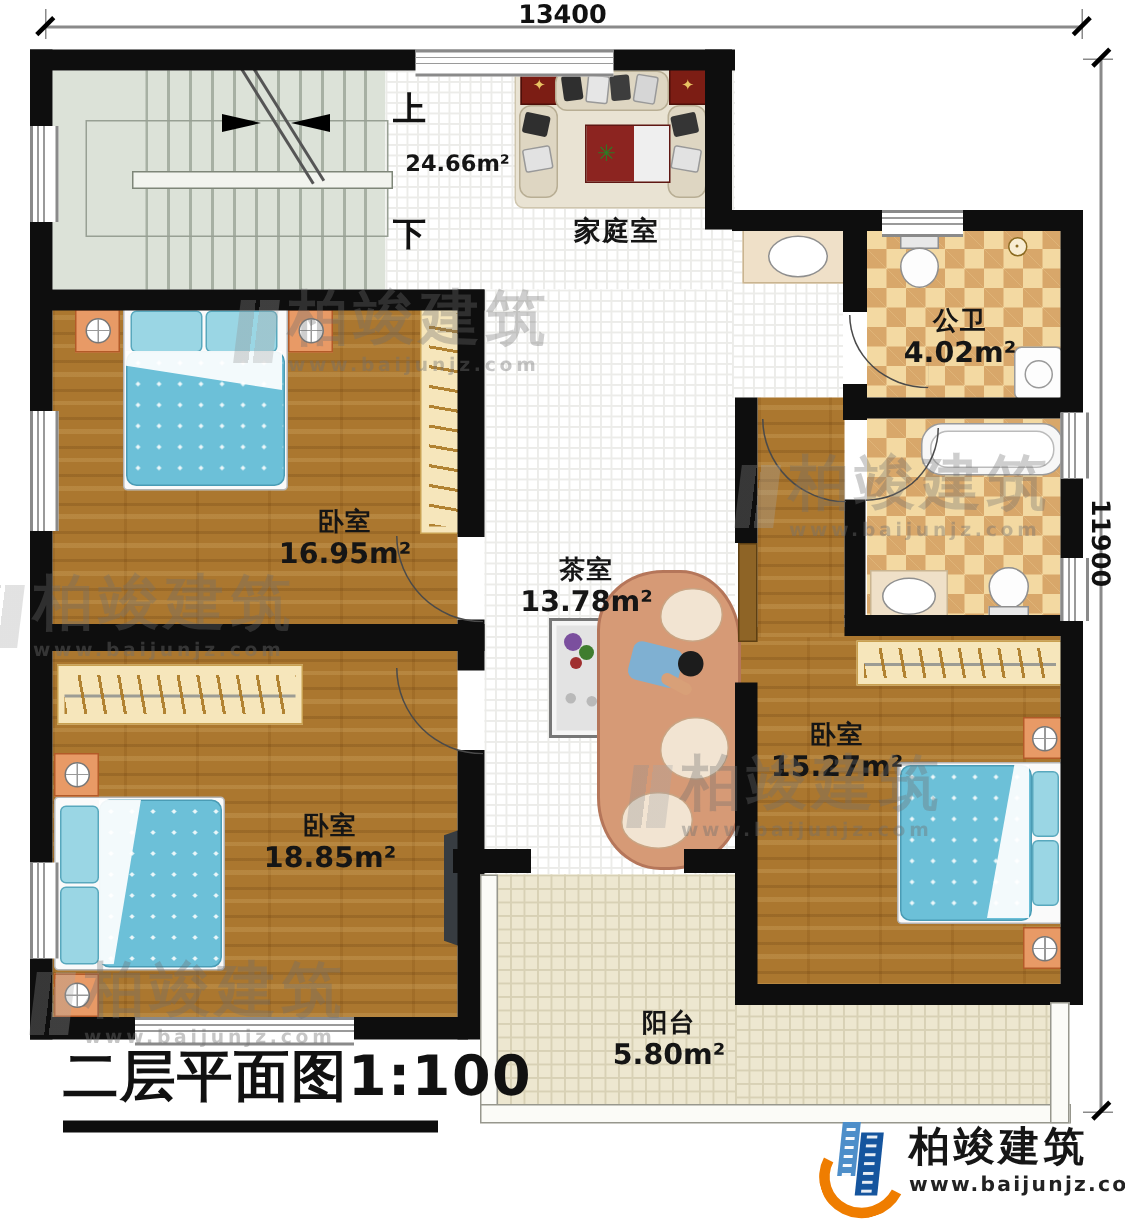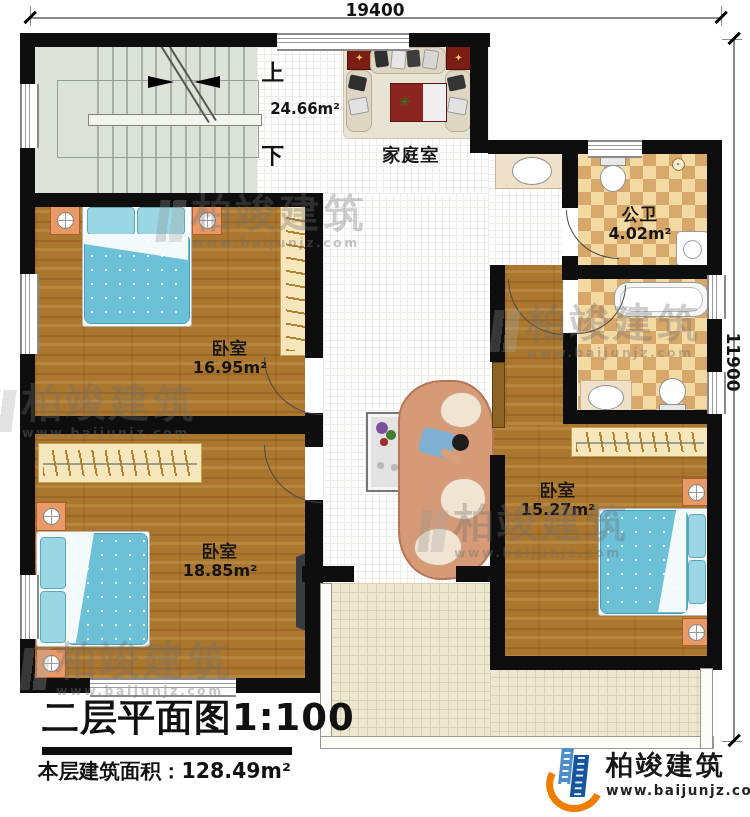"19400" div.dim-label { text: 19400 -> 13400 }
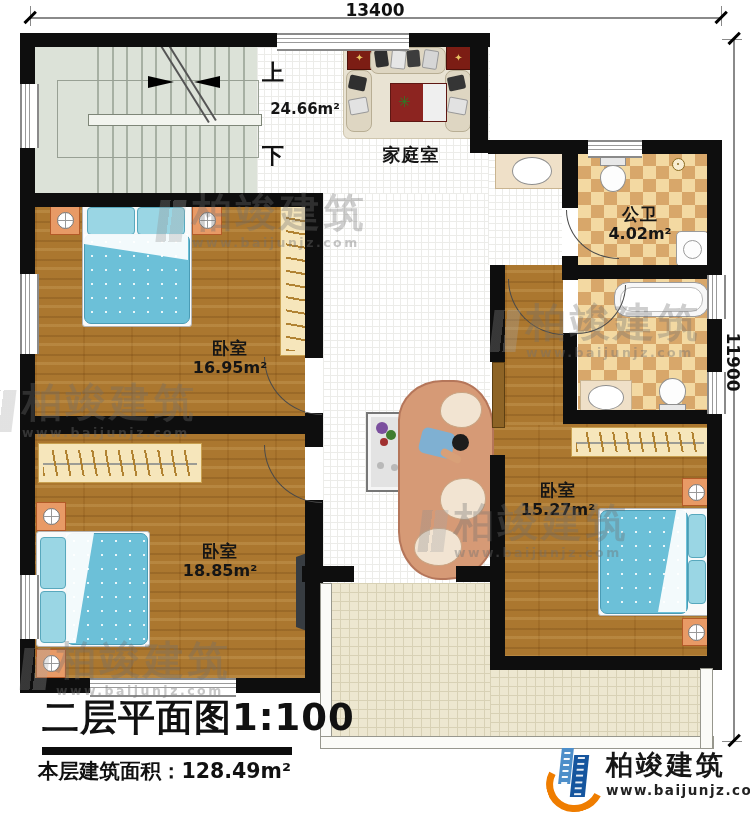"4.02m²" .rarea { font-size: 16px -> 19px }
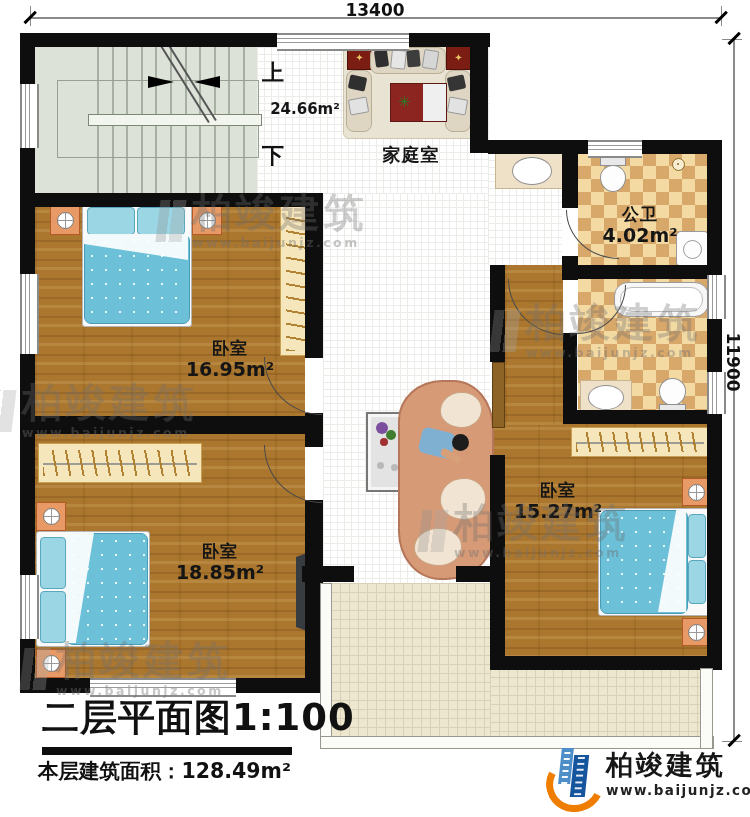"茶室" div.room-label { html: none -> <div> <span>茶室</span> <span>13.78m²</span> </div> }
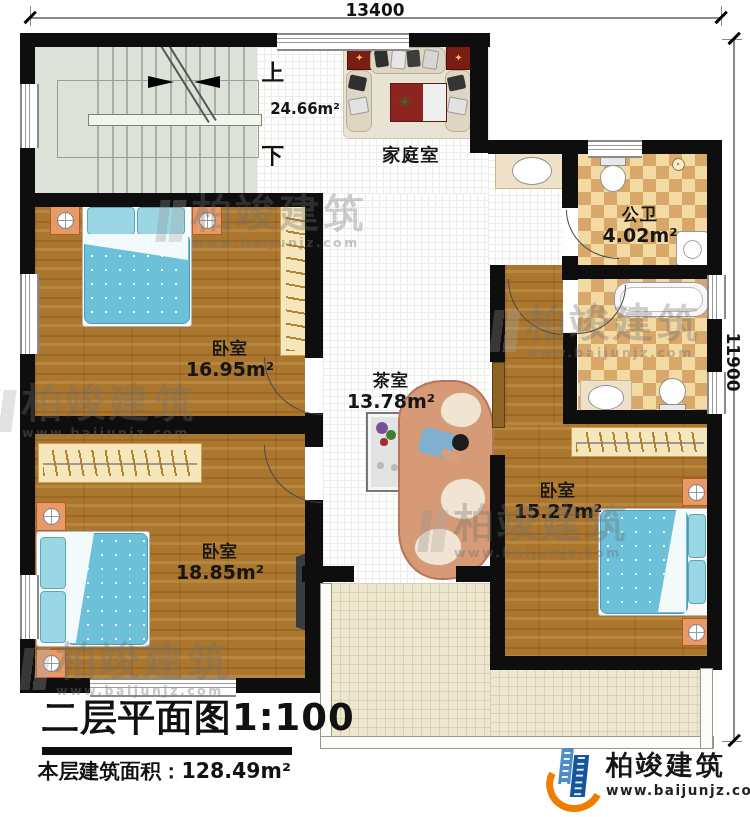"阳台" div.room-label { html: none -> <div> <span>阳台</span> <span>5.80m²</span> </div> }
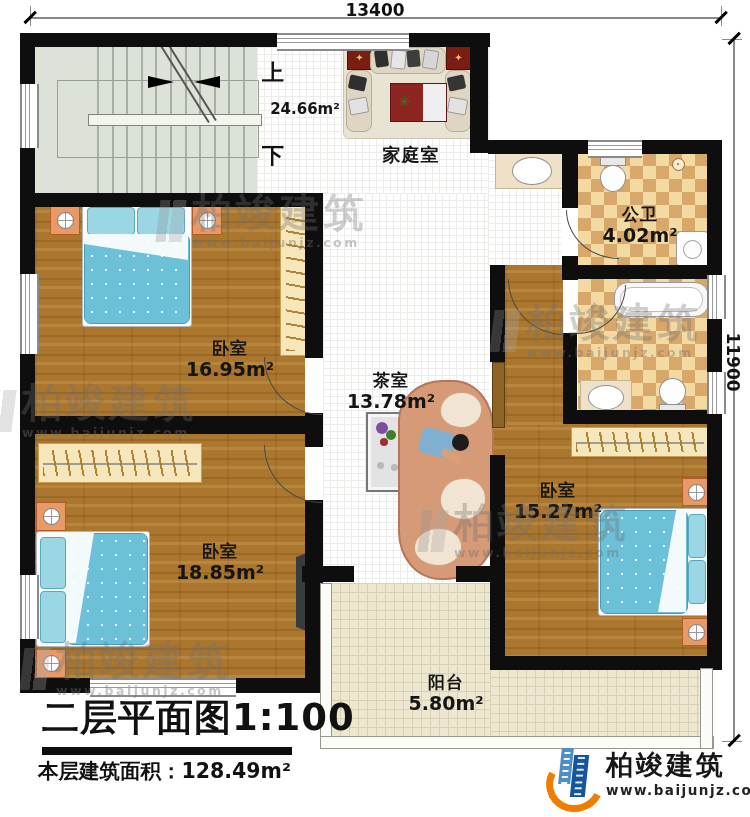"本层建筑面积：128.49m²" div.tb-line { html: <div> <span>本层建筑面积：</span><span>128.49m²</span> </div> -> none }
